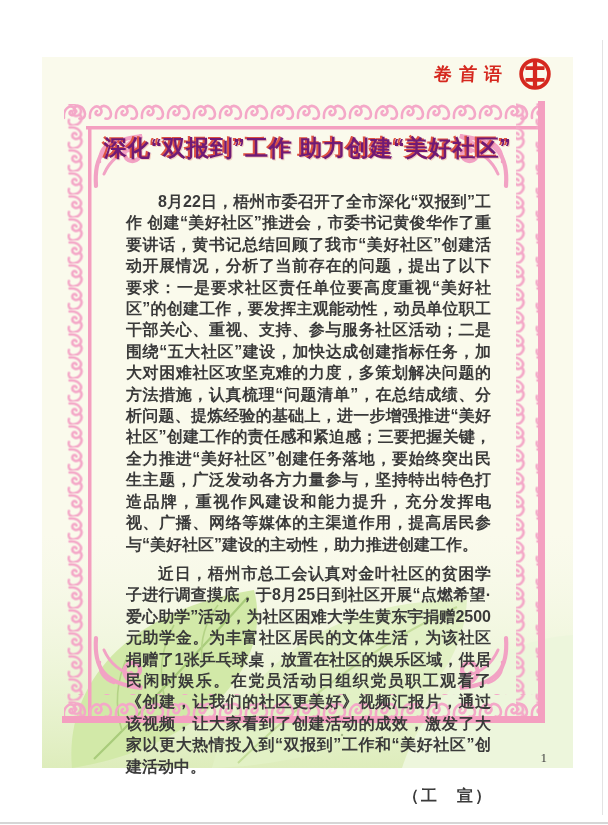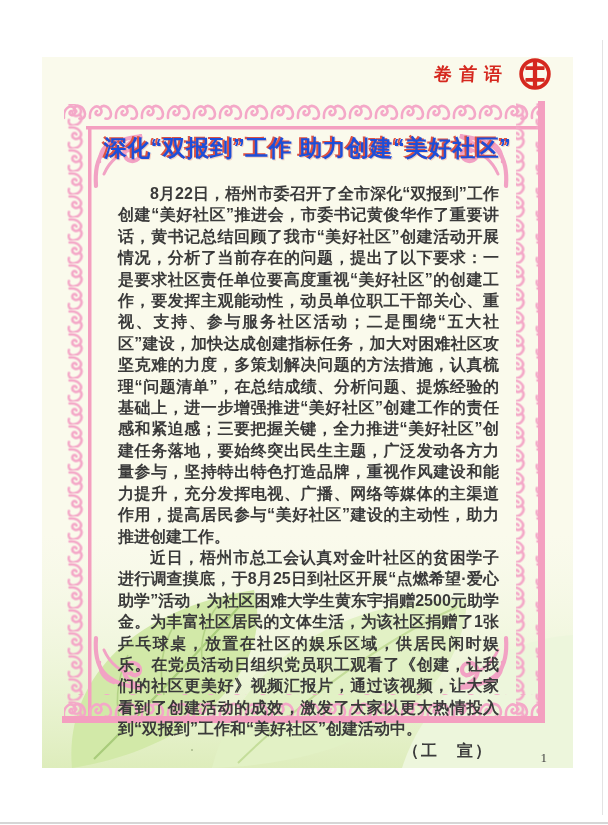"深化“双报到”工作 助力创建“美好社区”" .article-title { color: #1d4ed8 -> #701a75 }
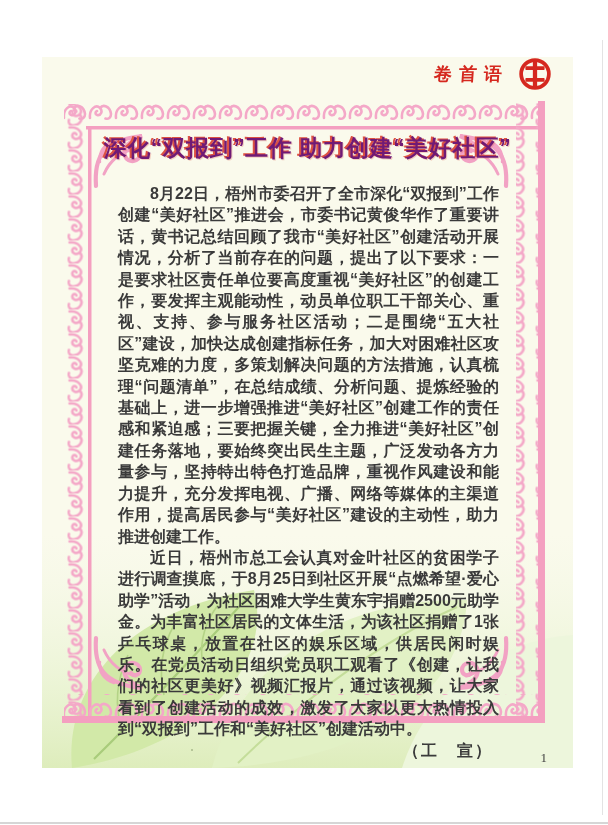"8月22日，梧州市委召开了全市深化“双报到”工作" .article-body p { margin: 0 -> 8px }
